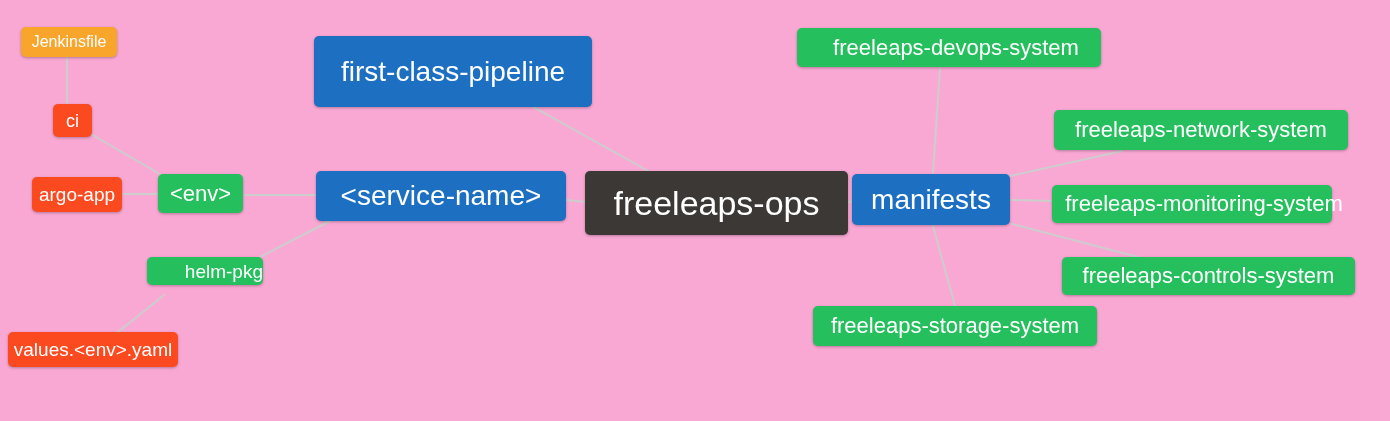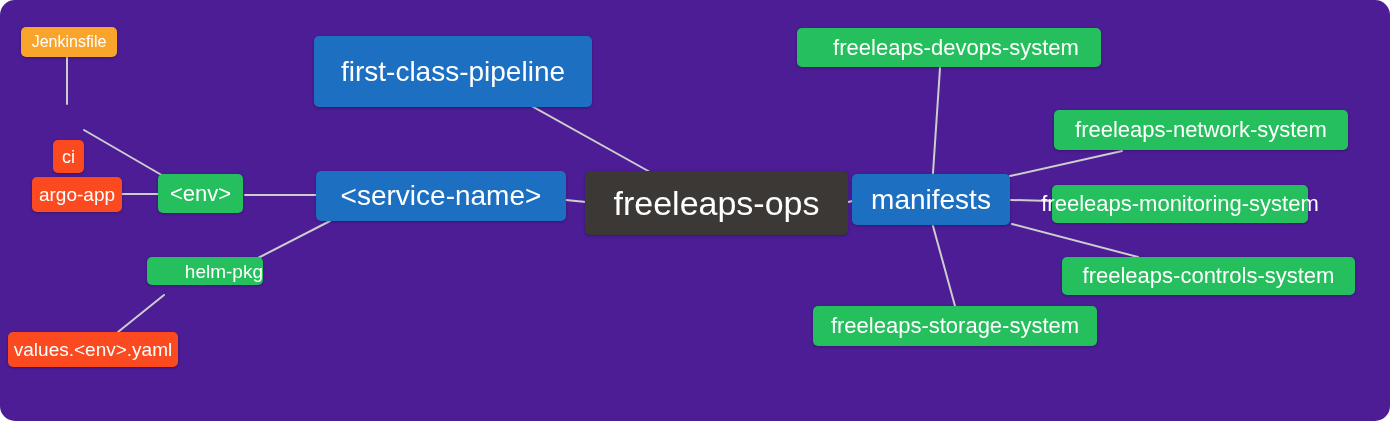"Jenkinsfile" div { background: #4c1d95 -> #f9a8d4; border-radius: 15px -> none }
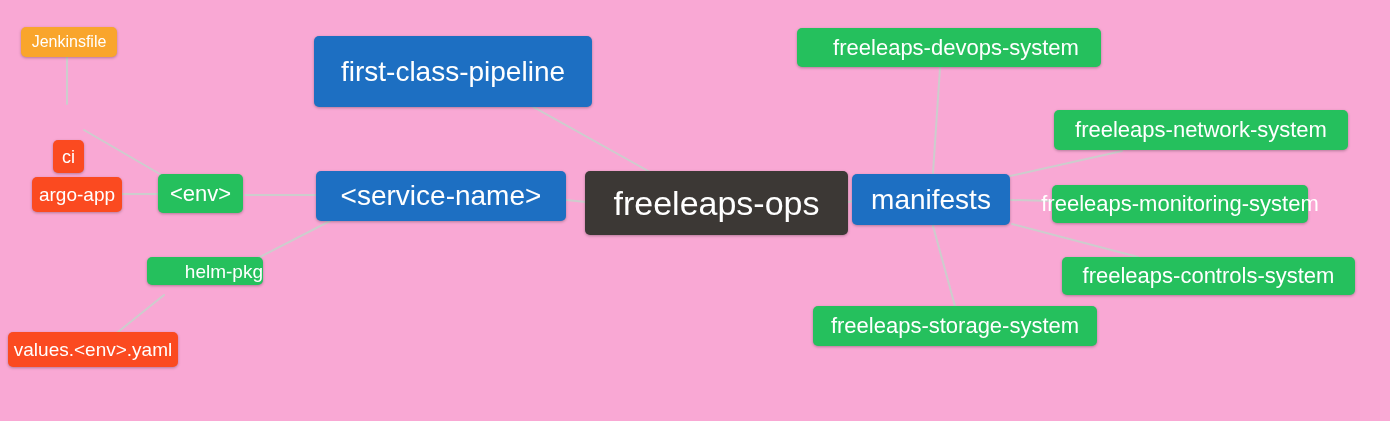"ci" div.node { margin-top: 36px -> none; width: 31px -> 39px }
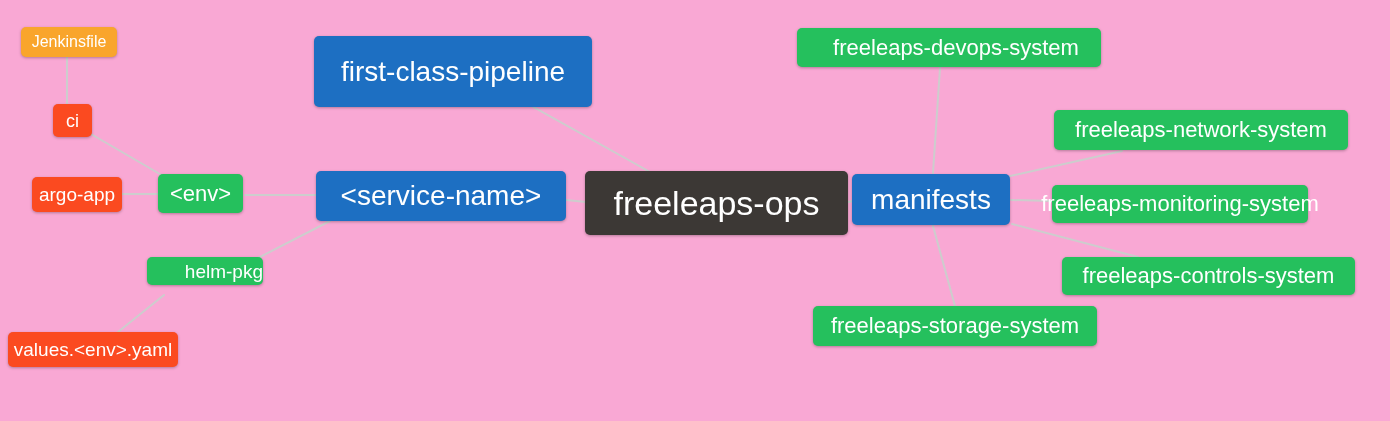"freeleaps-monitoring-system" div.node { padding-left: none -> 24px }
